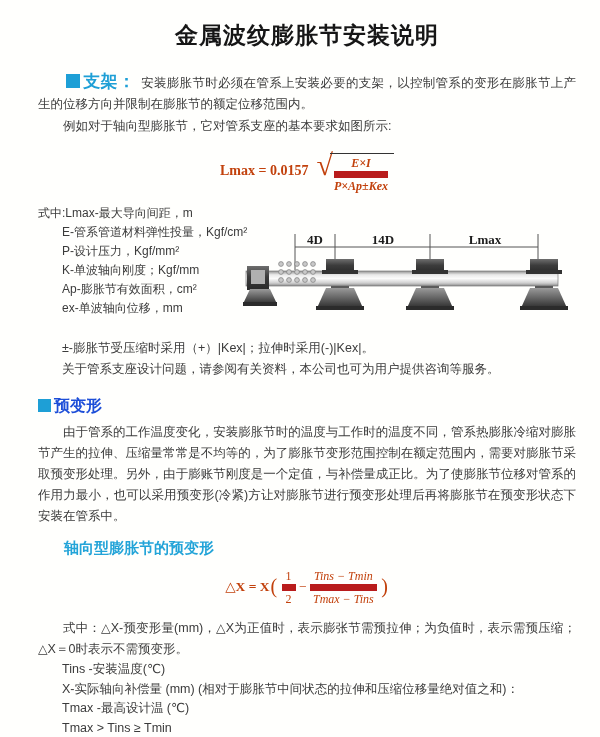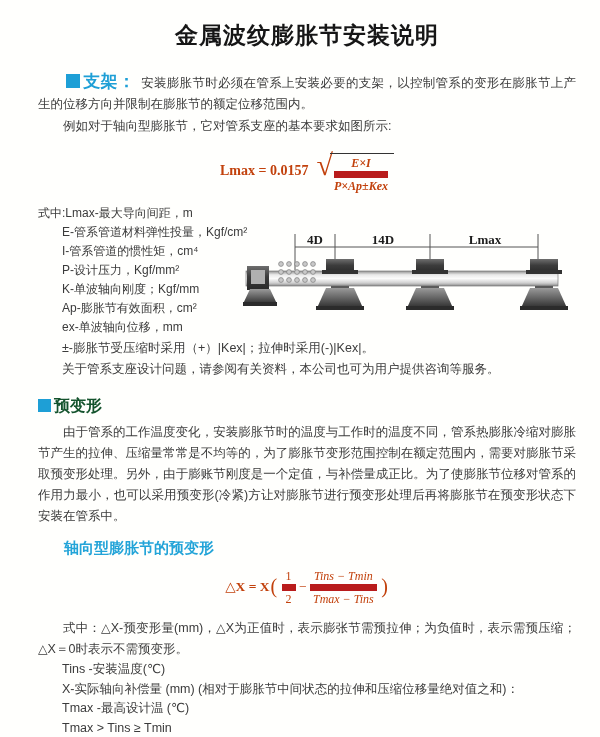"I-管系管道的惯性矩，cm⁴" div.def-line { html: <div>I-管系管道的惯性矩，cm⁴</div> -> none }
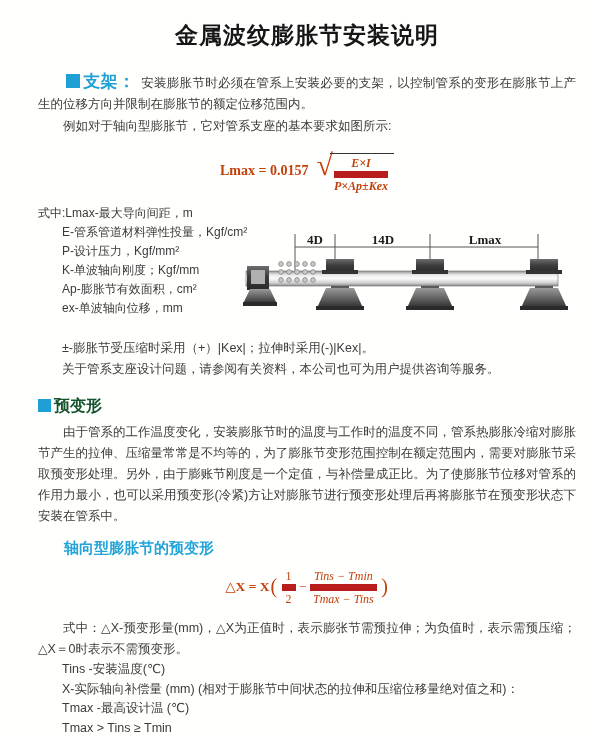"预变形" h2.section { color: #14532d -> #1d4ed8 }
